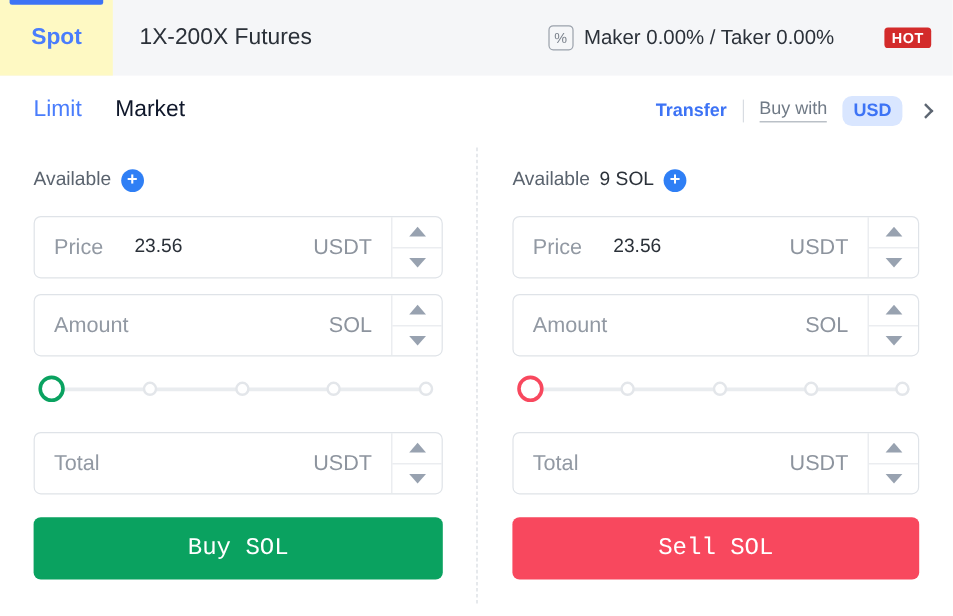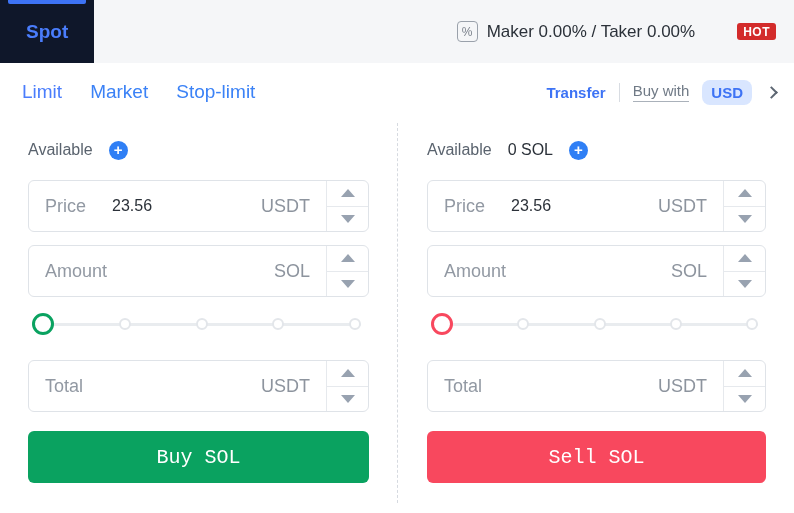"Spot" .main-tab.active { background: #0f172a -> #fef9c3 }
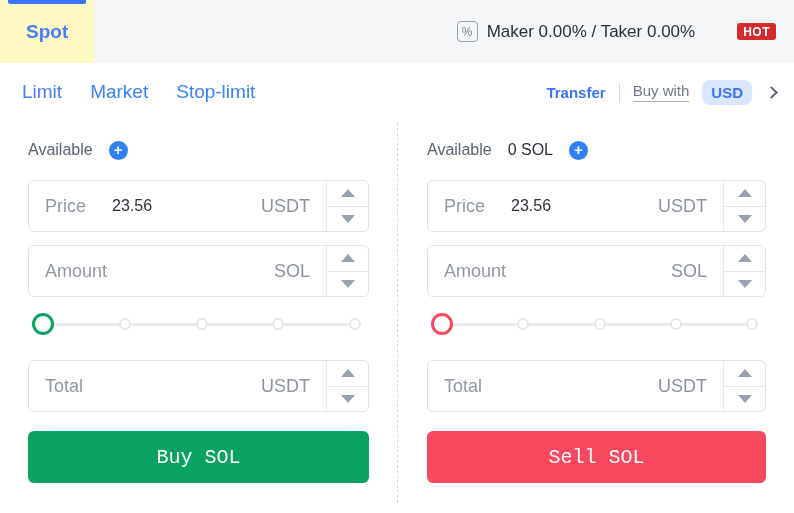"1X-200X Futures" div.main-tab { html: none -> <div> <span>1X-200X Futures</span> </div> }
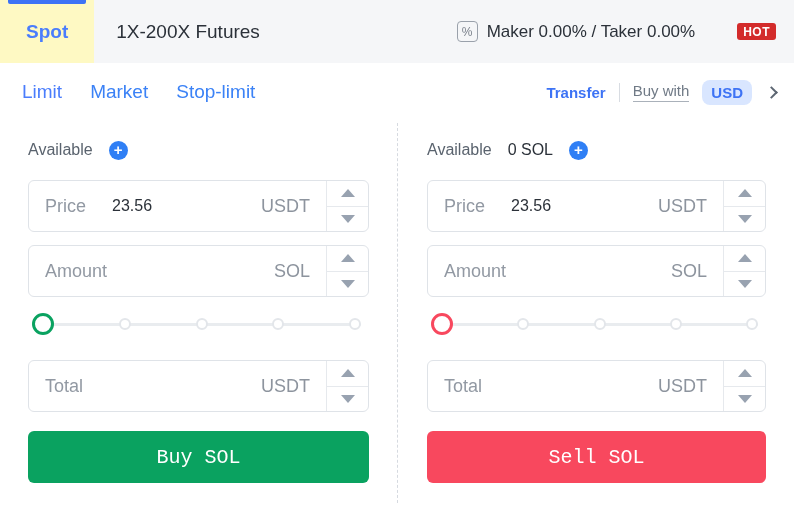"Limit" .subbar { padding: 0 18px 0 22px -> 0 18px 0 28px }
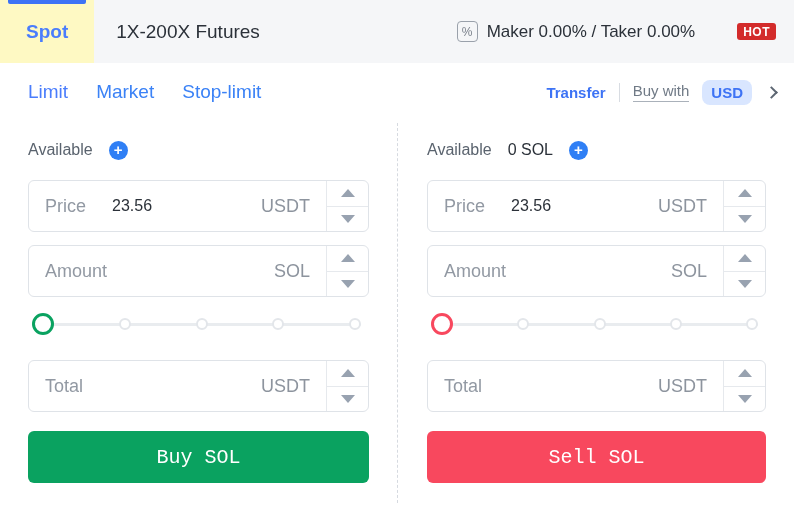"Market" .order-tab { color: #3b82f6 -> #0f172a }
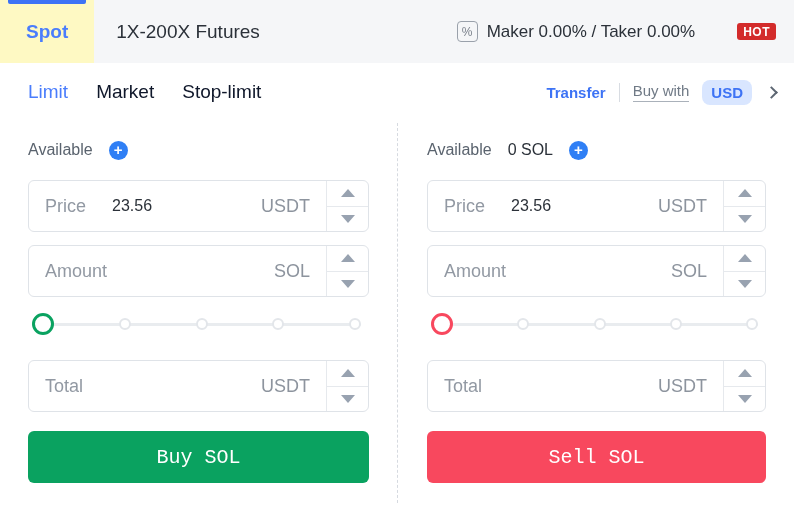"Stop-limit" div.order-tab { html: <div>Stop-limit</div> -> none }
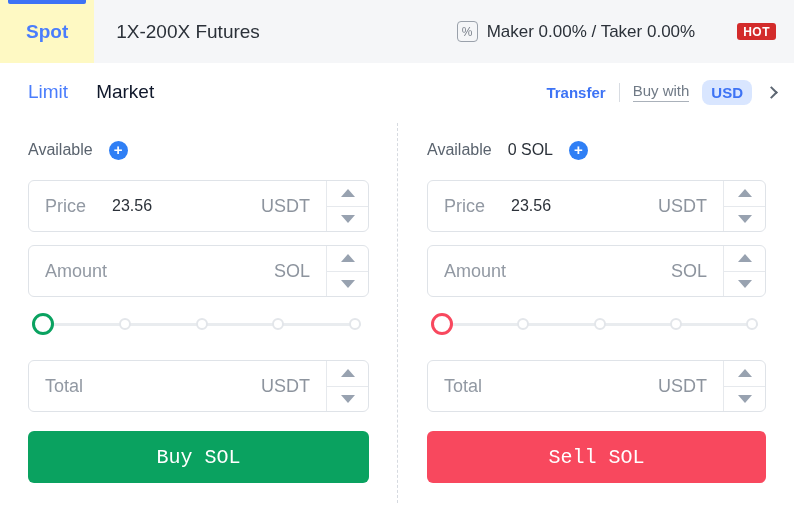"Available" .avail-row { gap: 16px -> 8px }
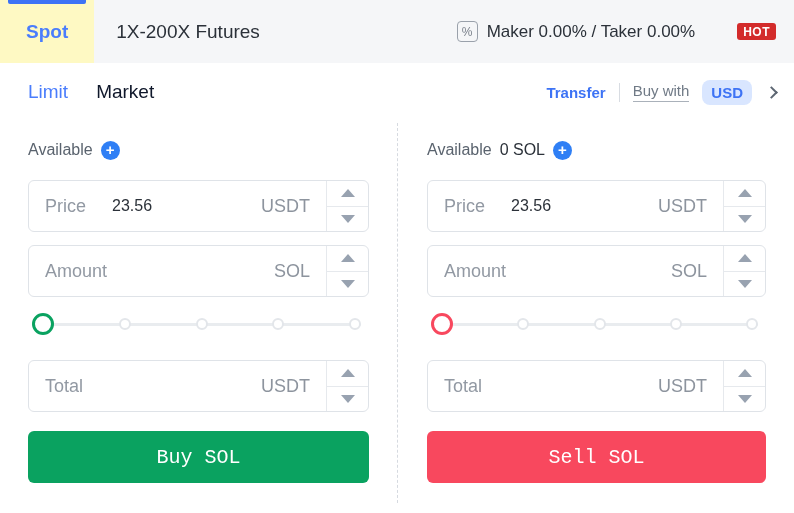"0 SOL" span.avail-val { text: 0 -> 9 }
